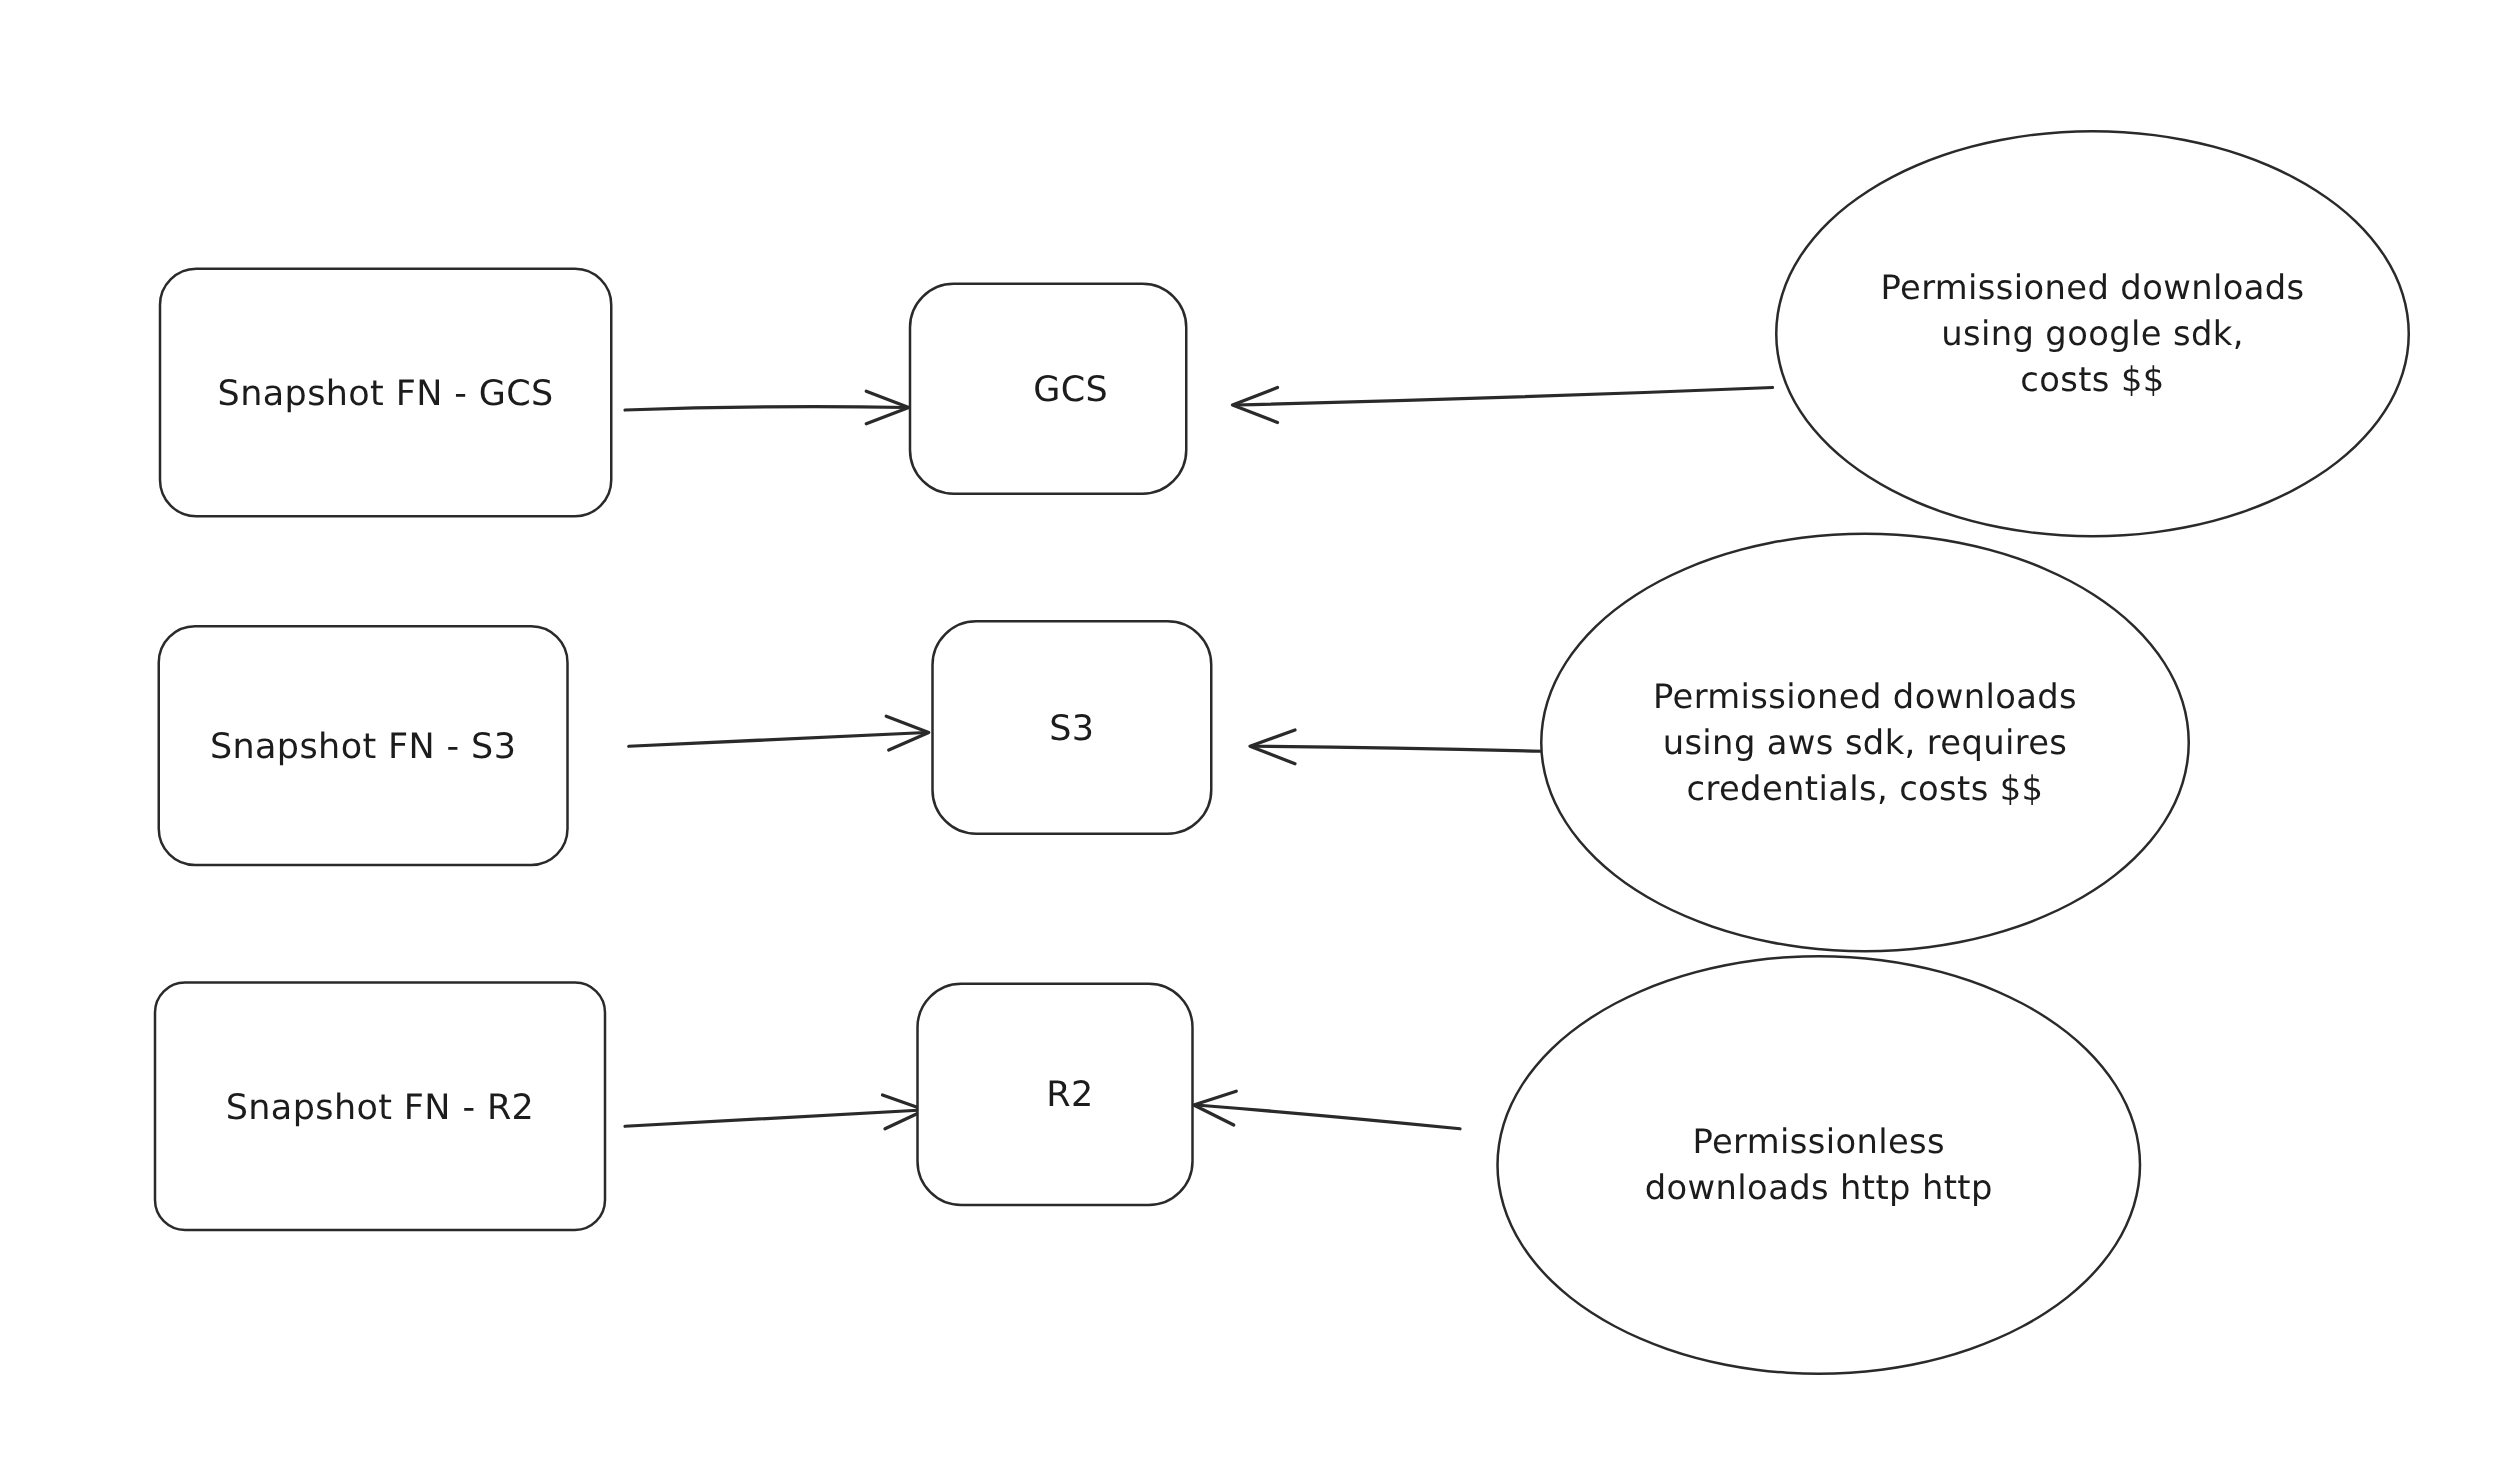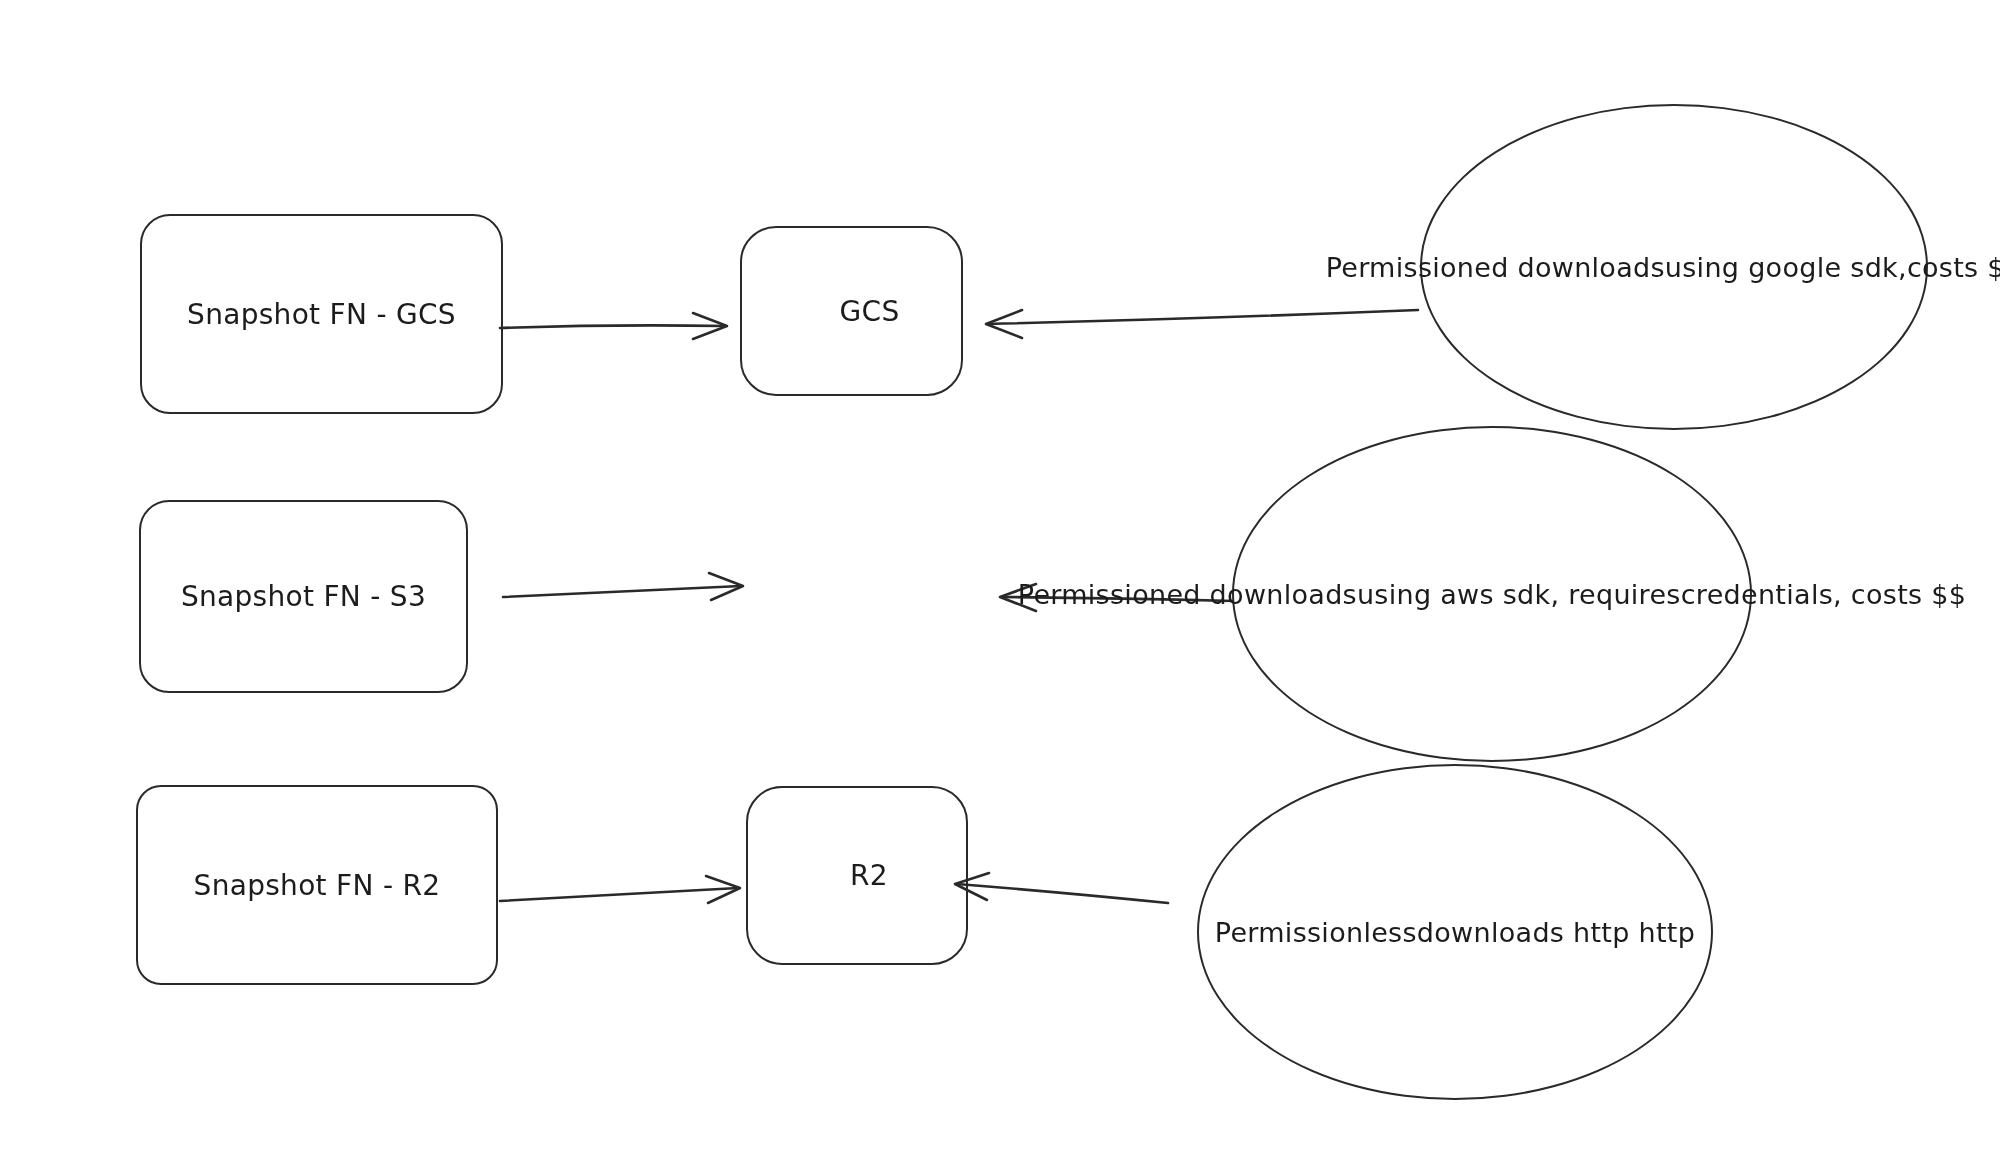"Permissioned downloads" .ellipse { flex-direction: none -> column }
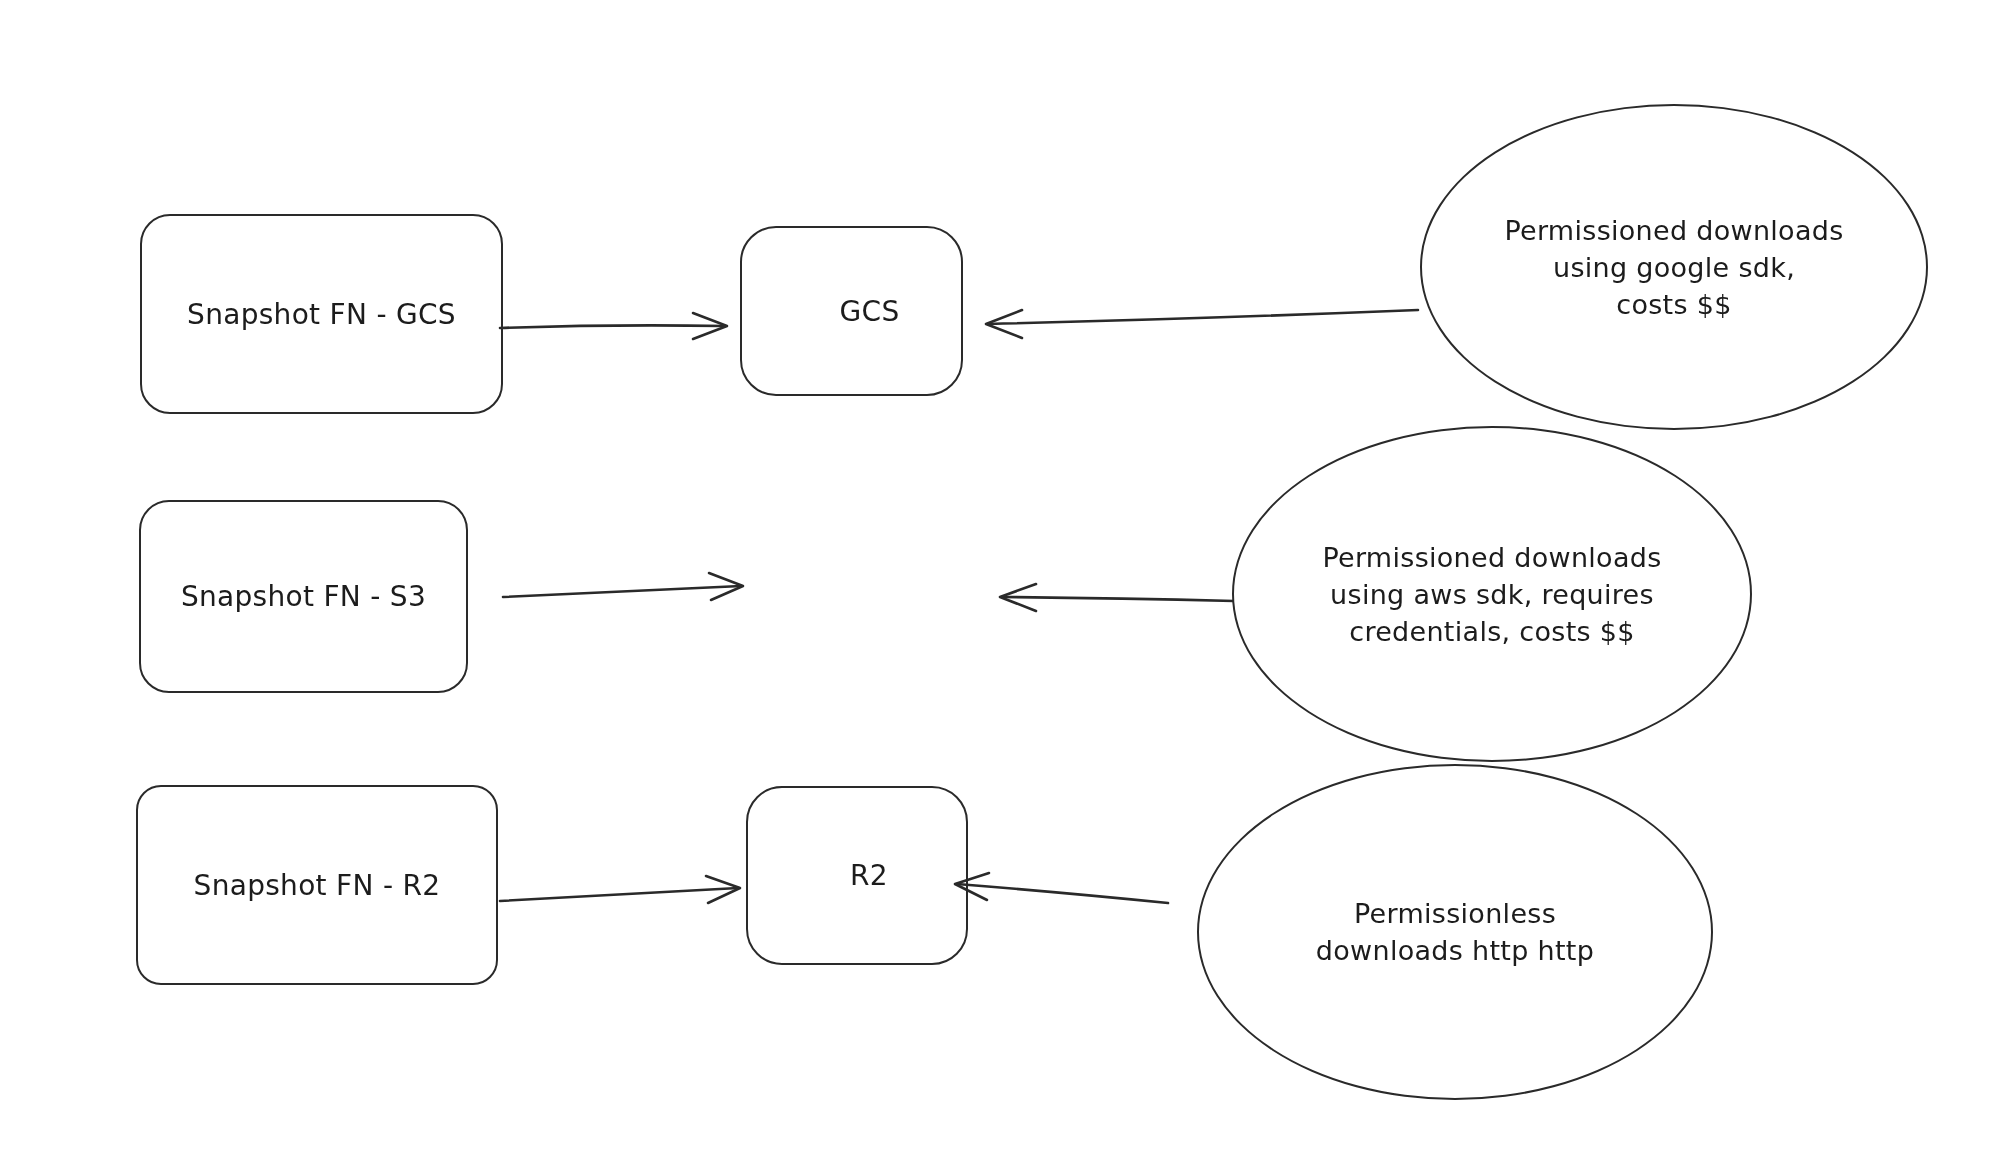"Snapshot FN - GCS" .node { margin-left: 13px -> none }
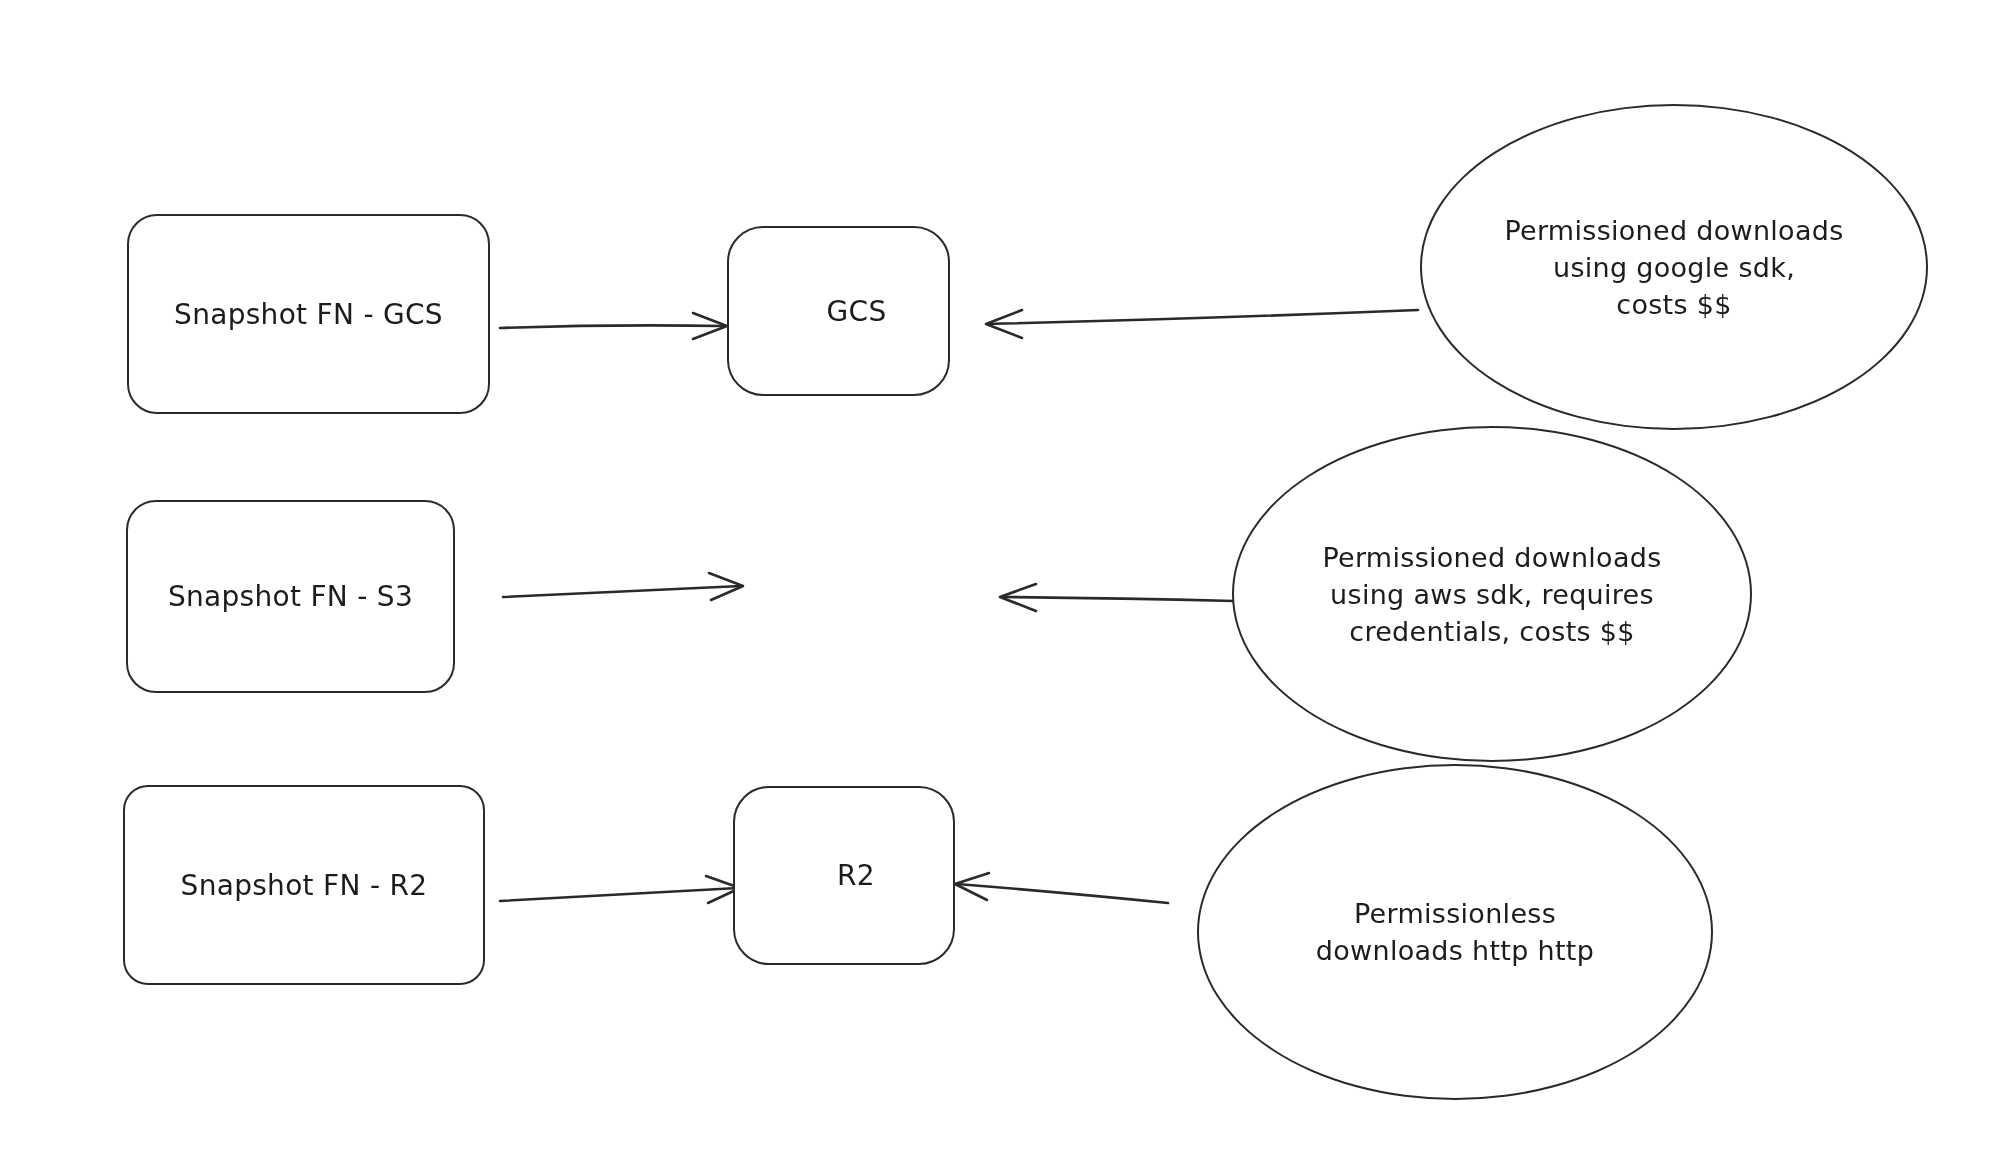"S3" div.node { html: none -> <div> <span>S3</span> </div> }
